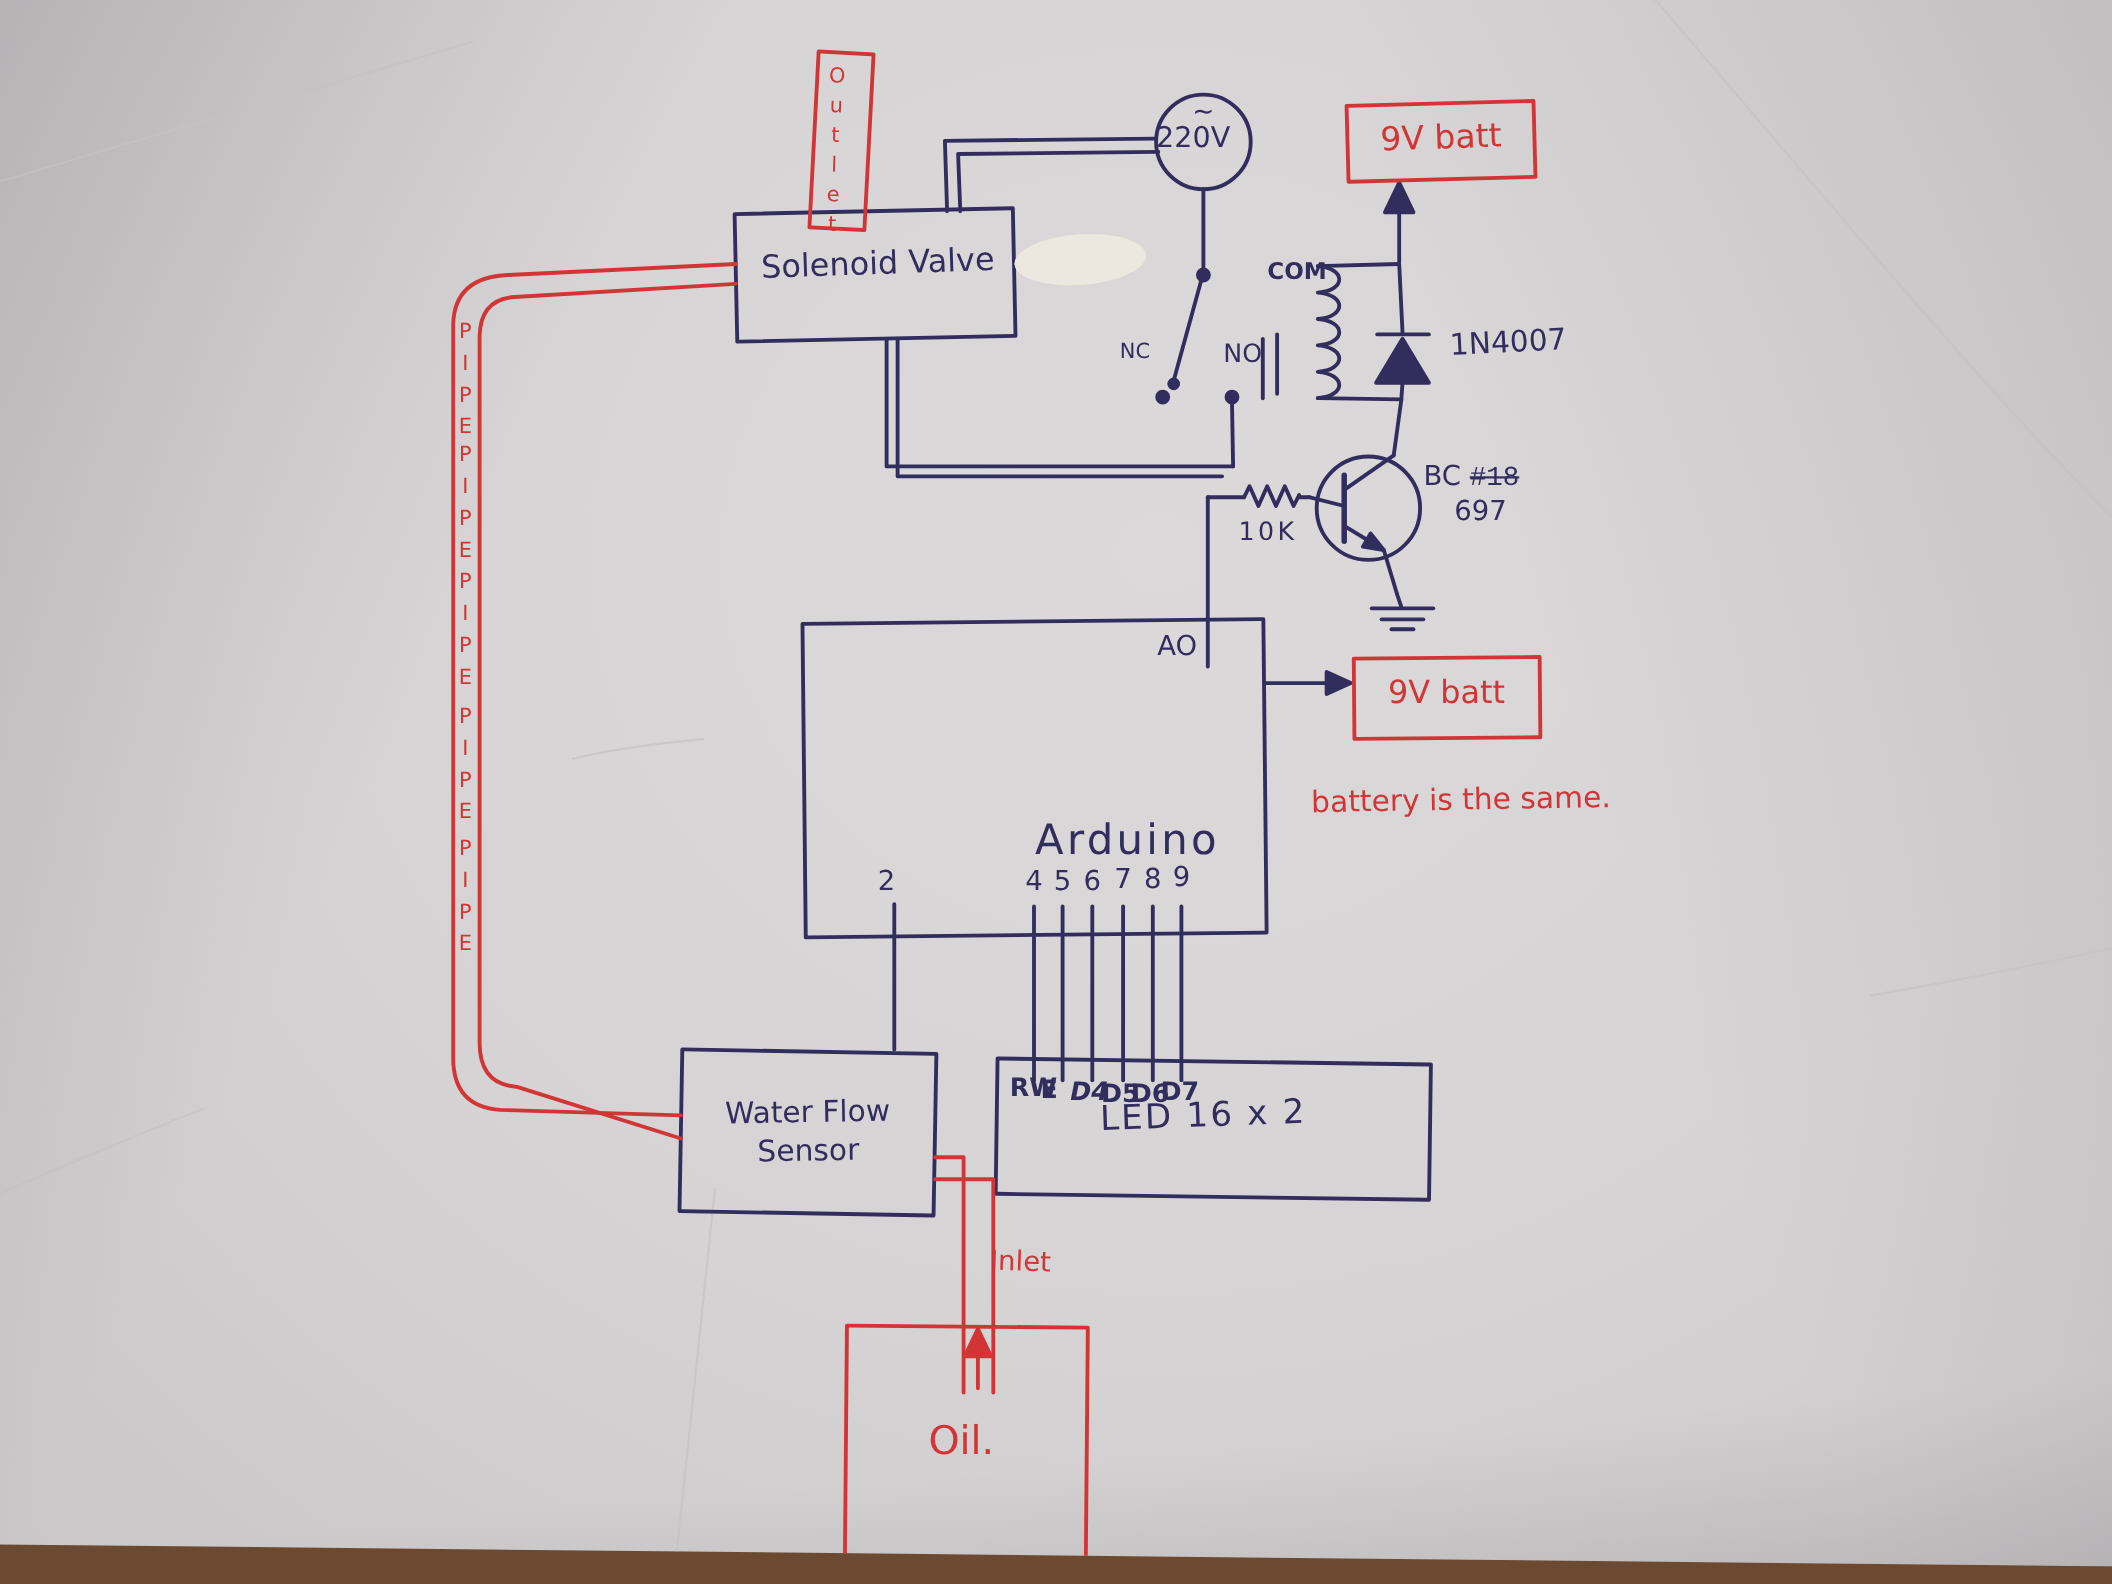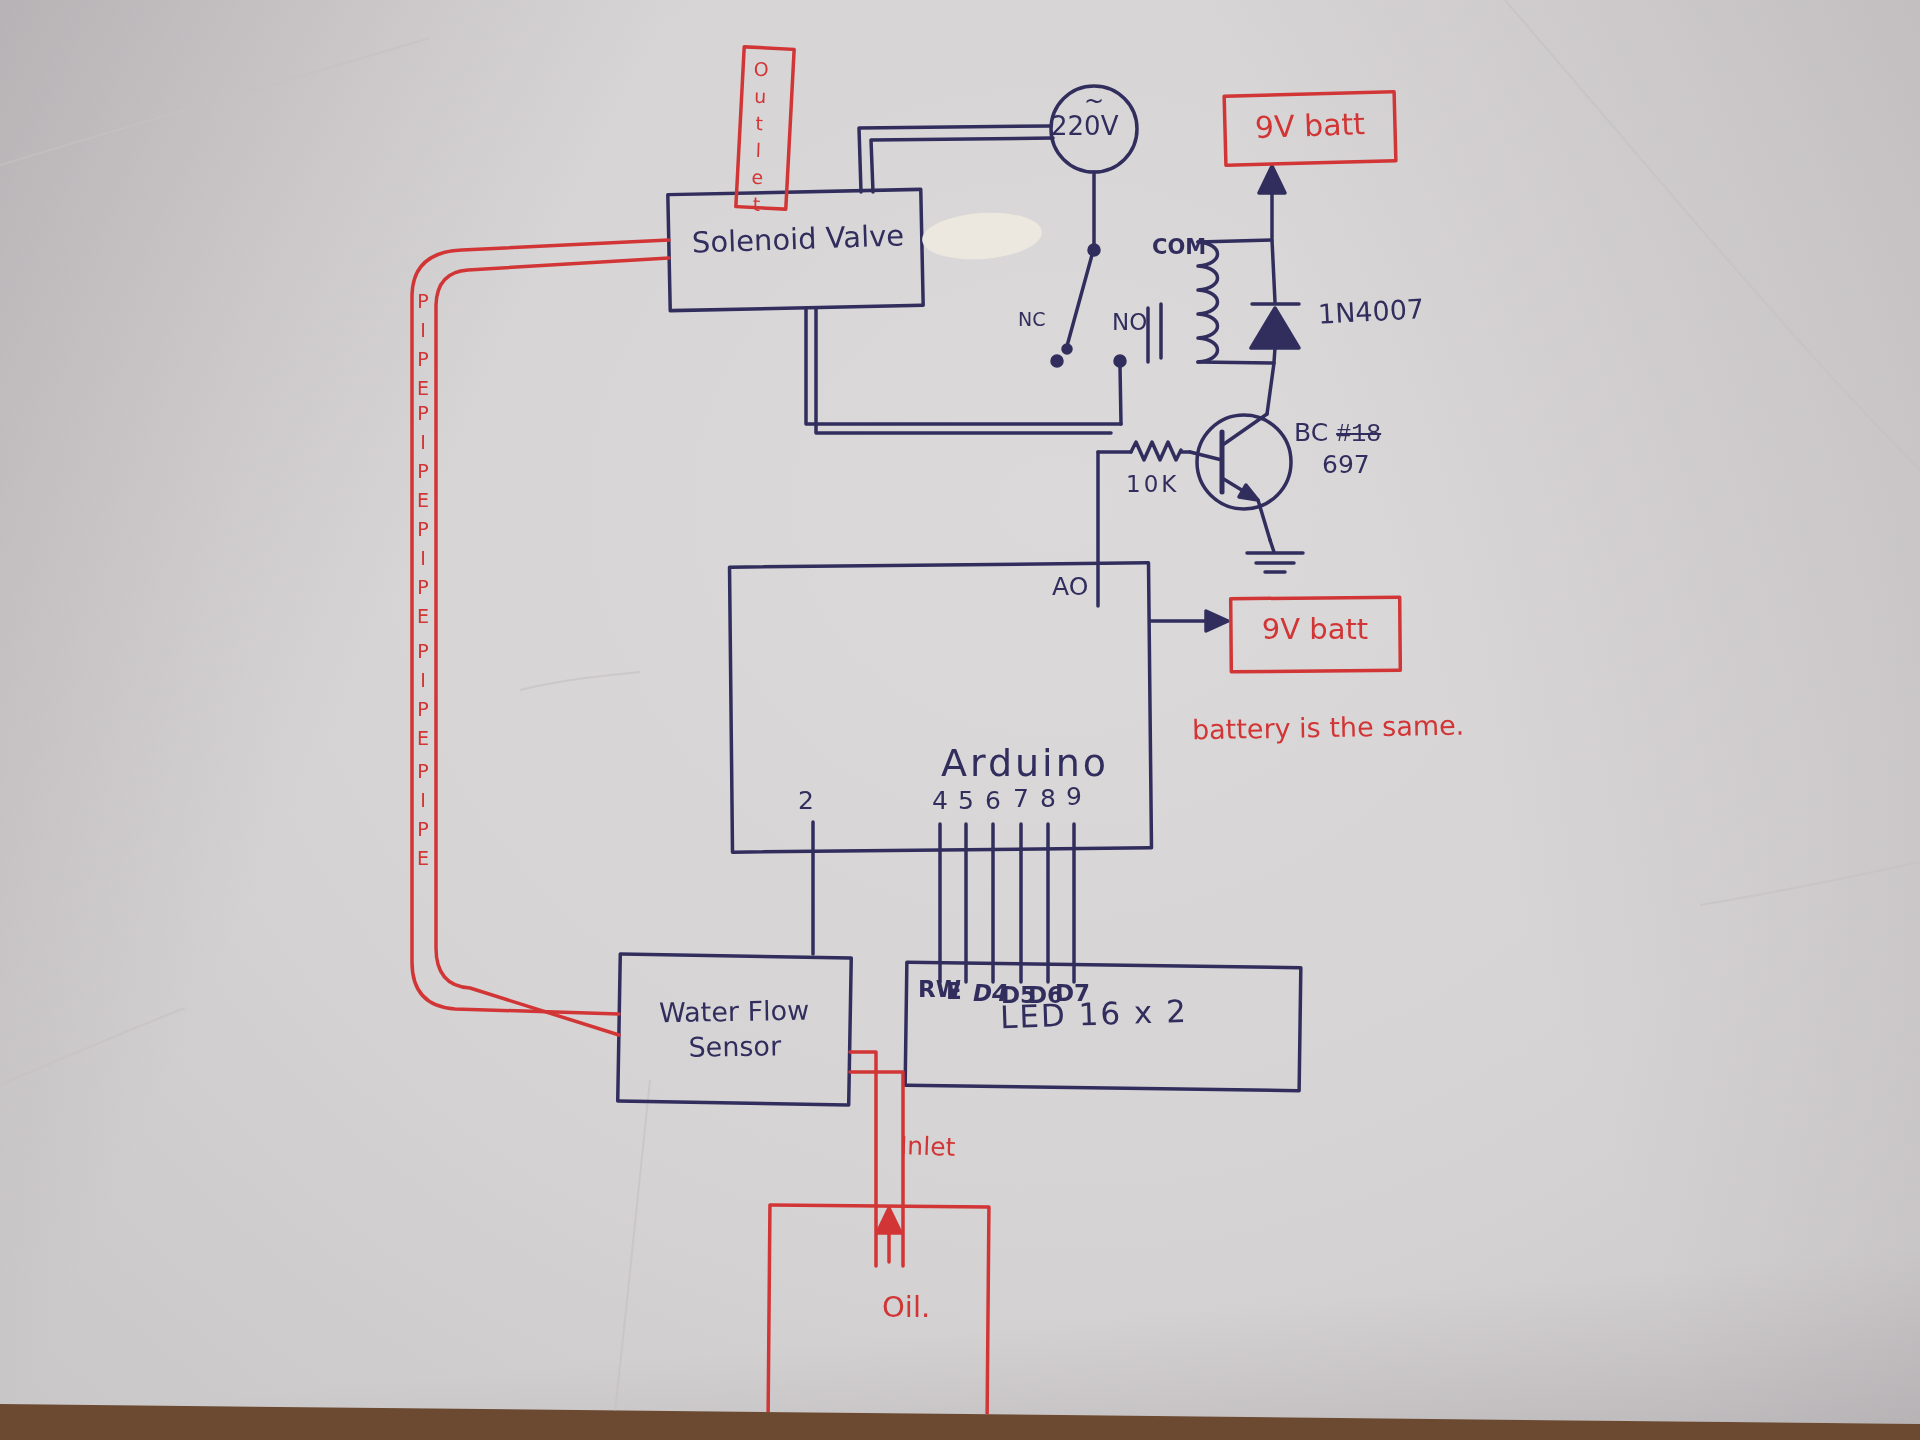"Oil." div.lbl { font-size: 29px -> 36px; margin-left: 38px -> none }
